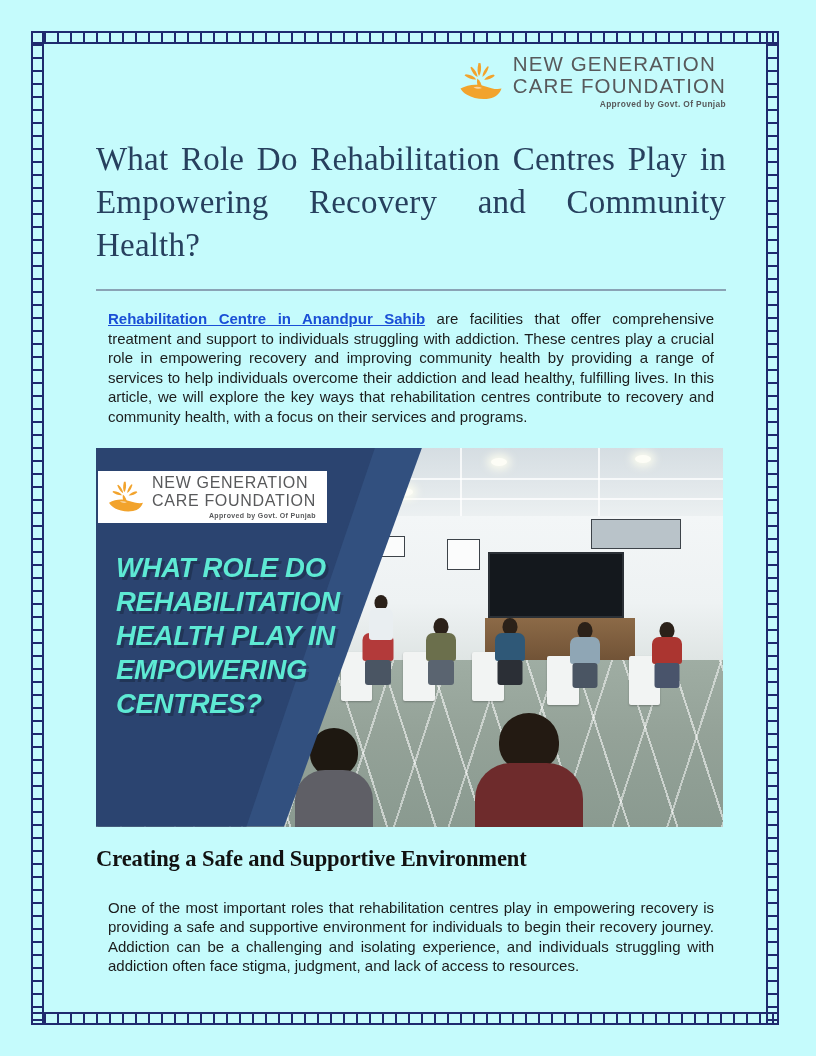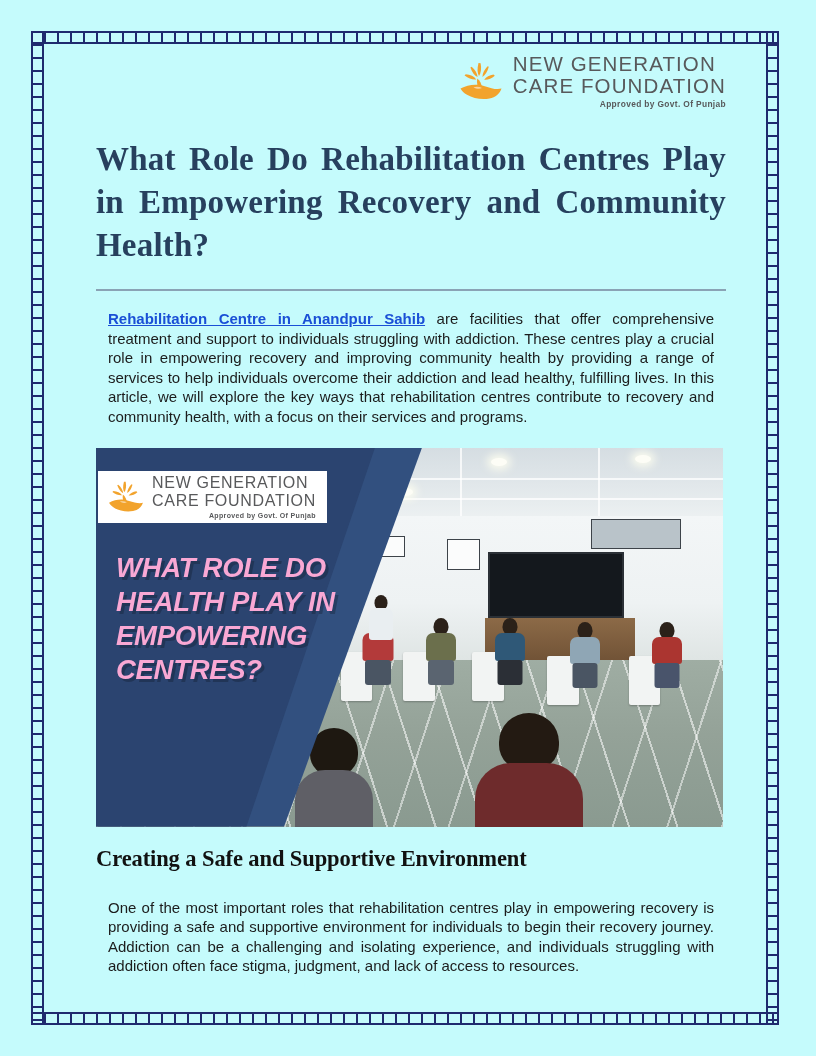"What Role Do Rehabilitation Centres" #page-title { font-weight: 700 -> 400 }
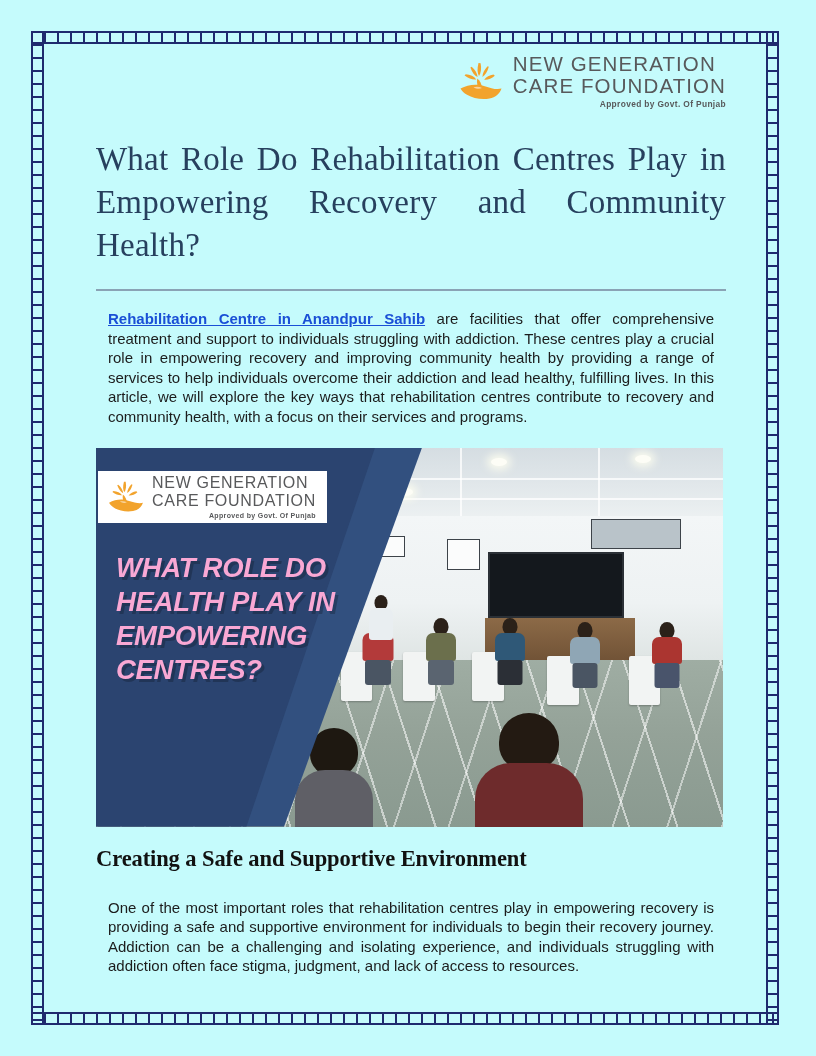"WHAT ROLE DO" #banner-headline { color: #f9a8d4 -> #5eead4 }
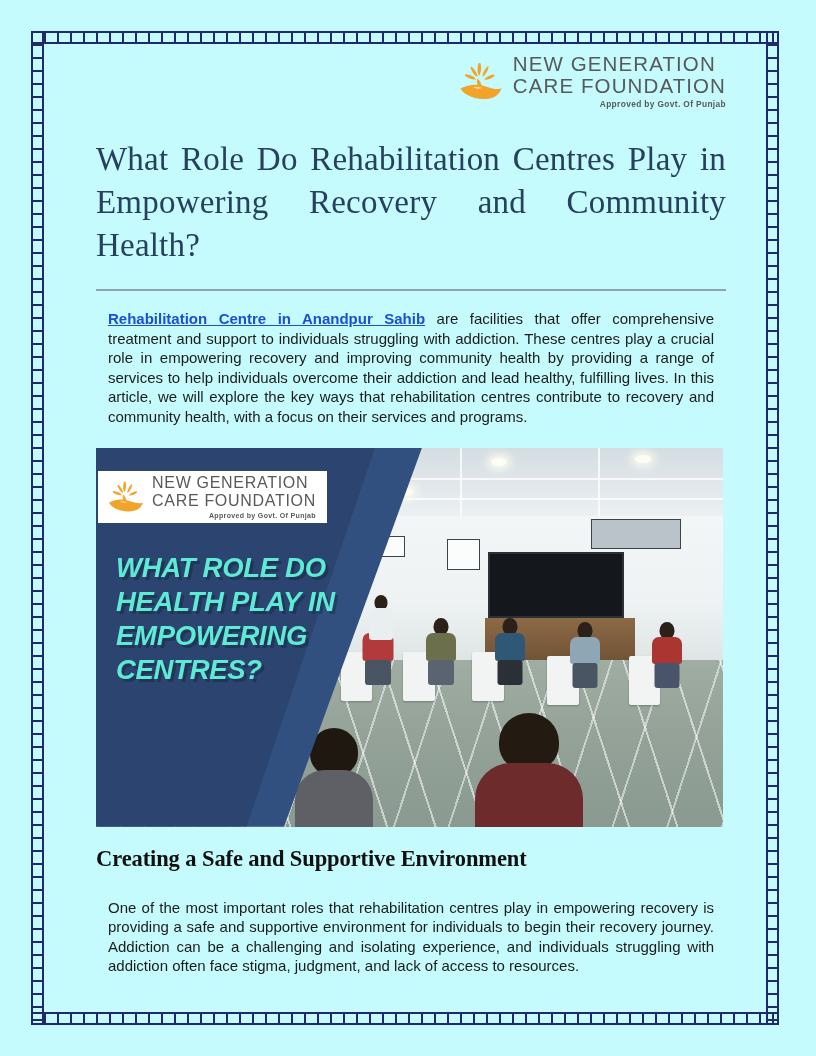"REHABILITATION" span { html: none -> <span>REHABILITATION</span> }
